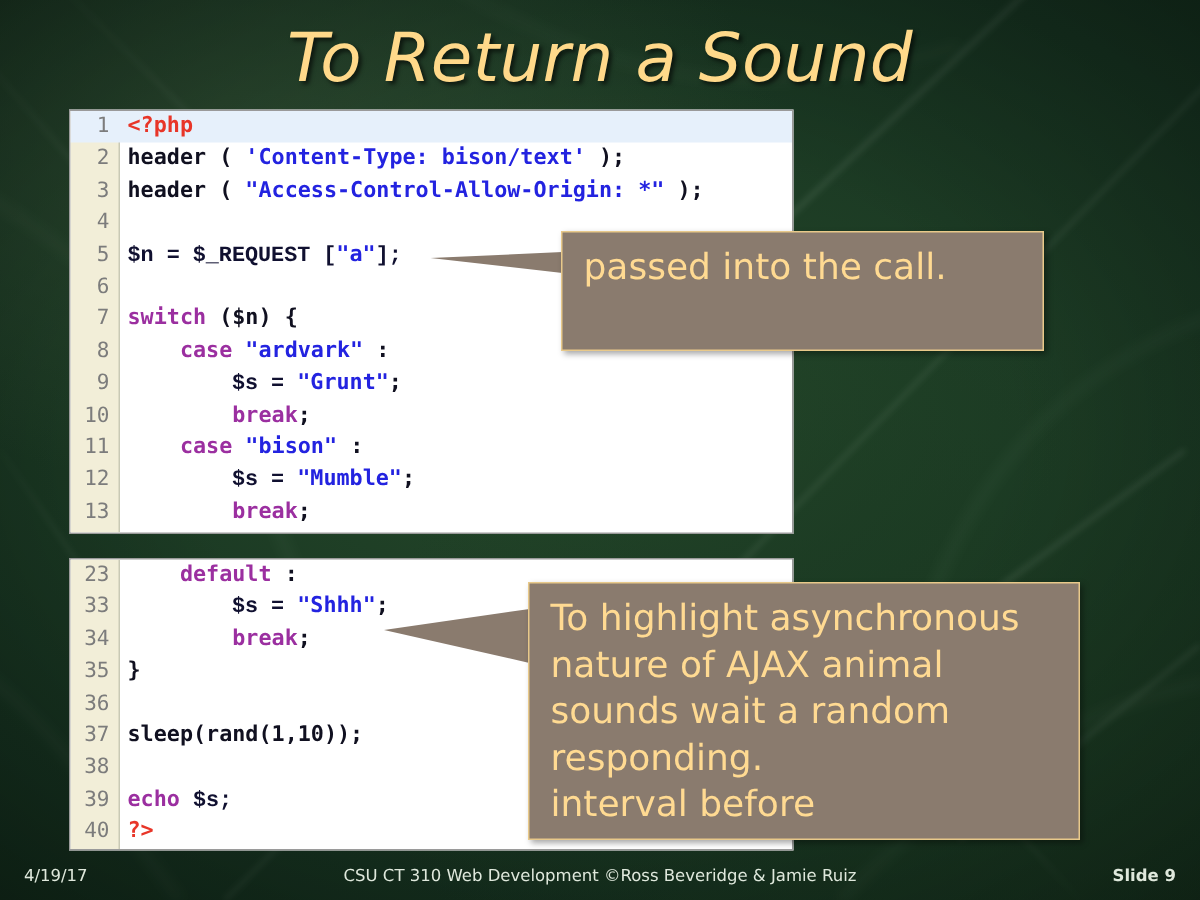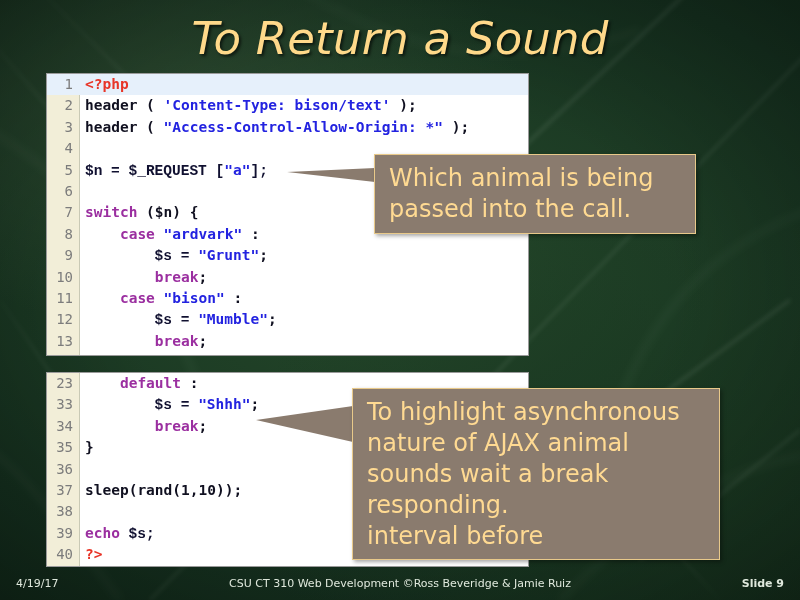"Which animal is being" div.callout-line { html: <div>Which animal is being</div> -> none }
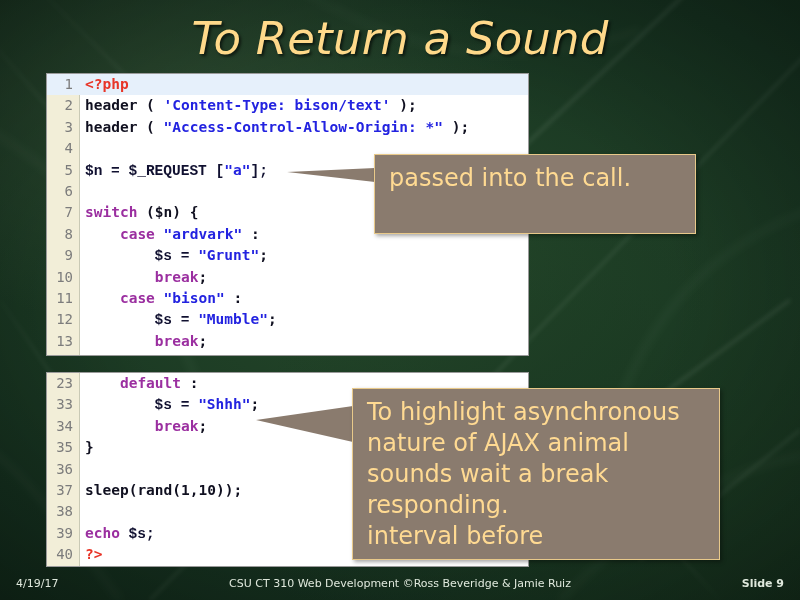"sounds wait a break" div.callout-line { text: break -> random }
